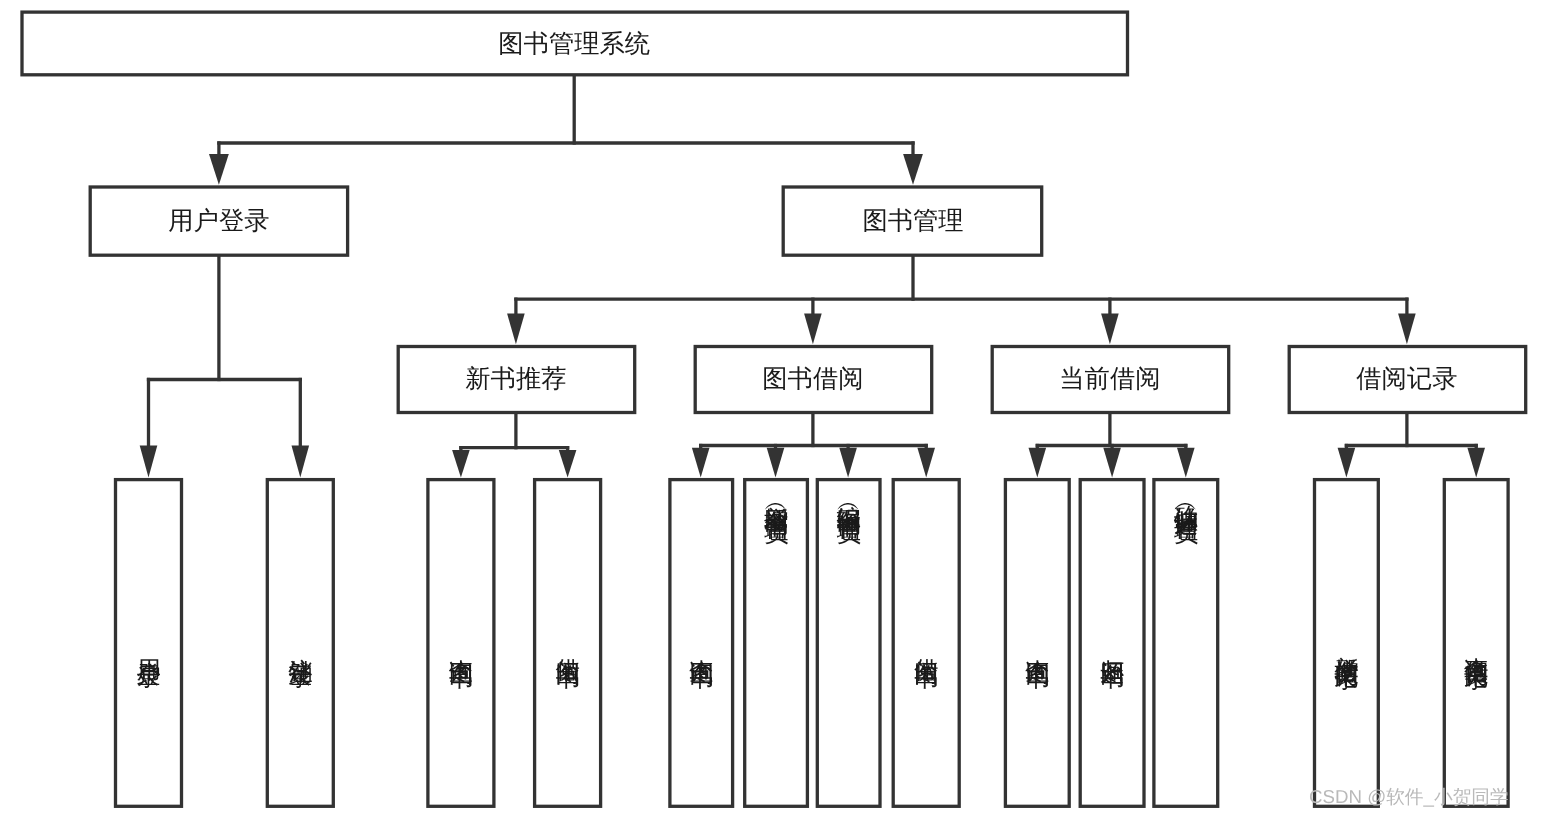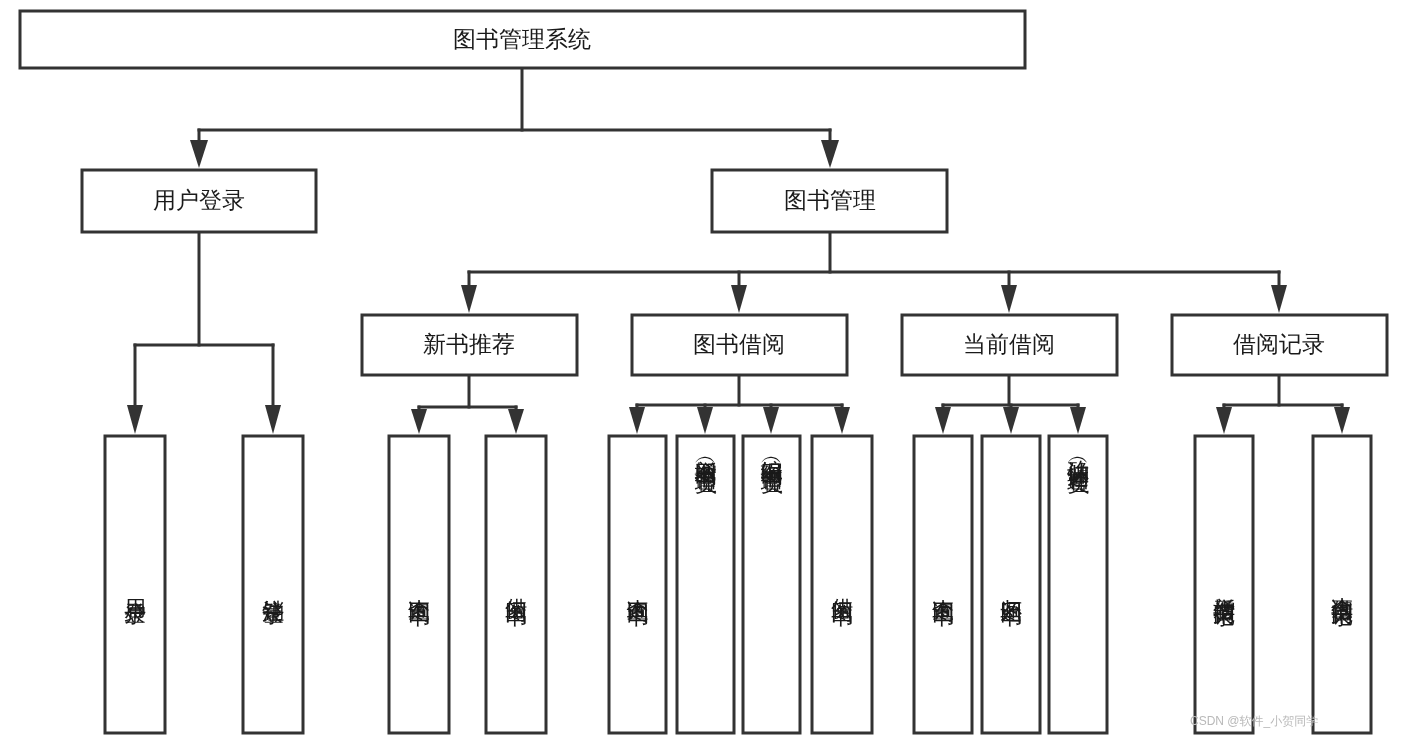"CSDN @软件_小贺同学" .watermark { font-size: 12px -> 17px }
